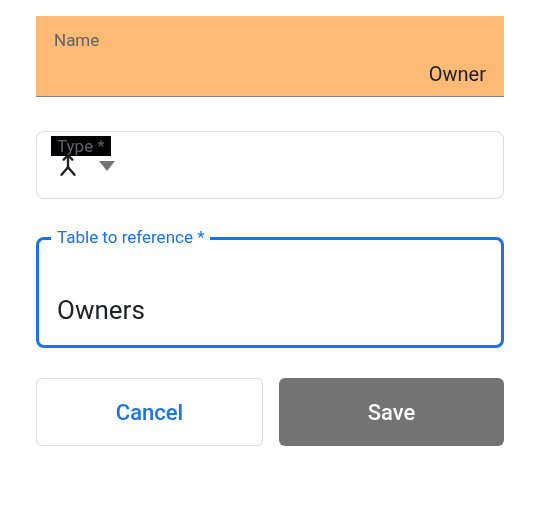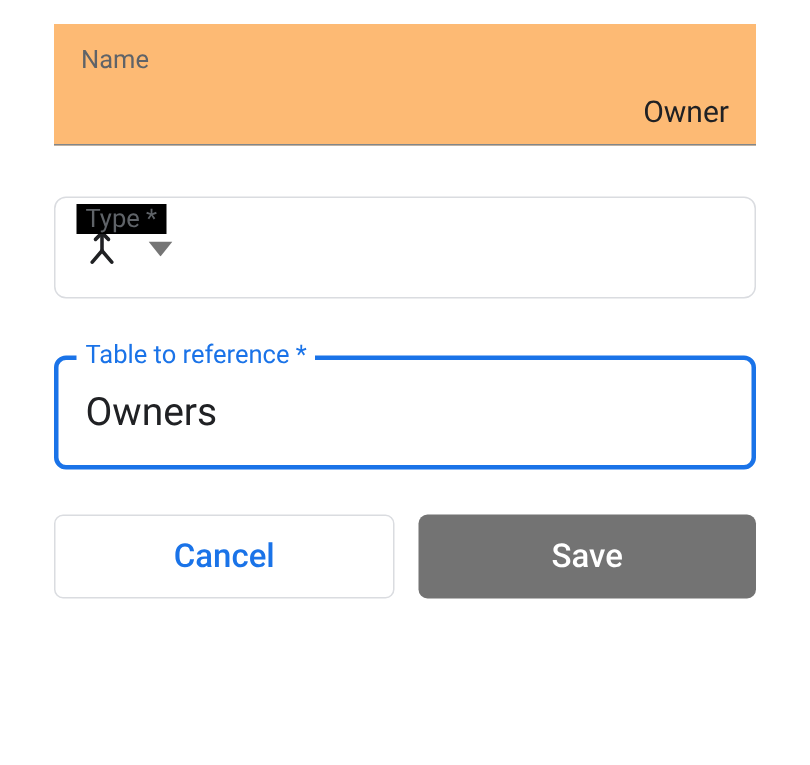"Owners" .table-ref-value { margin-top: none -> 35px }
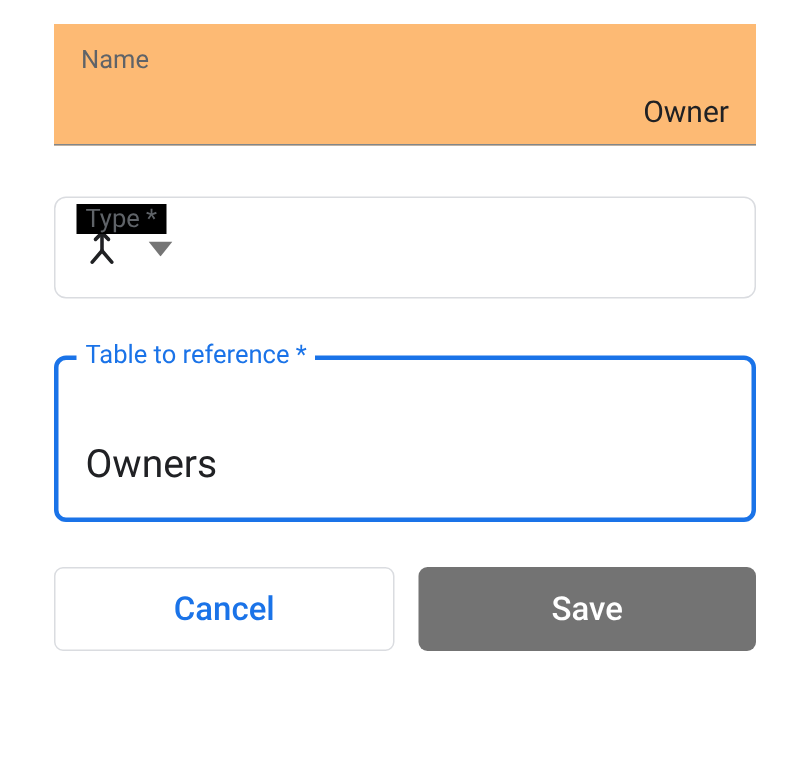"Cancel" .btn { height: 56px -> 68px }
